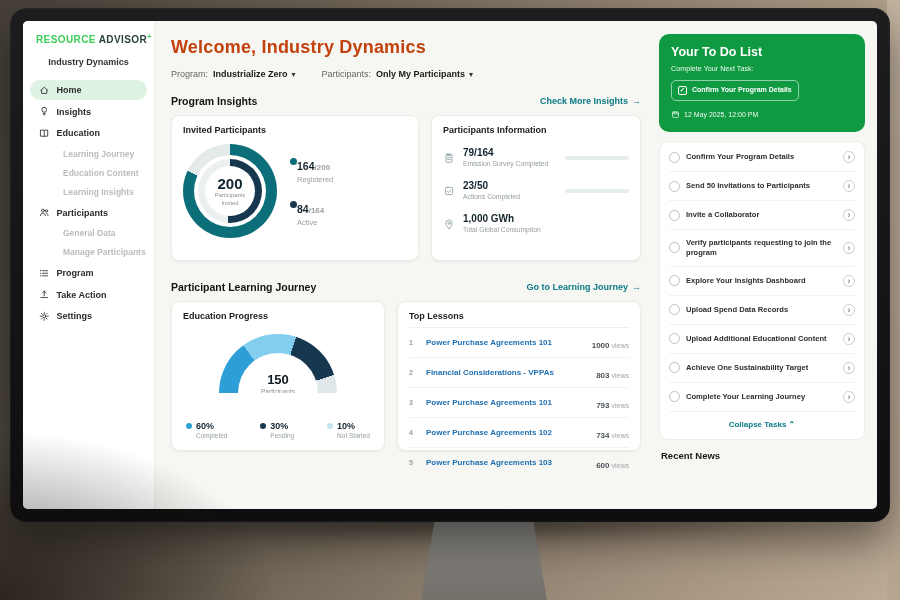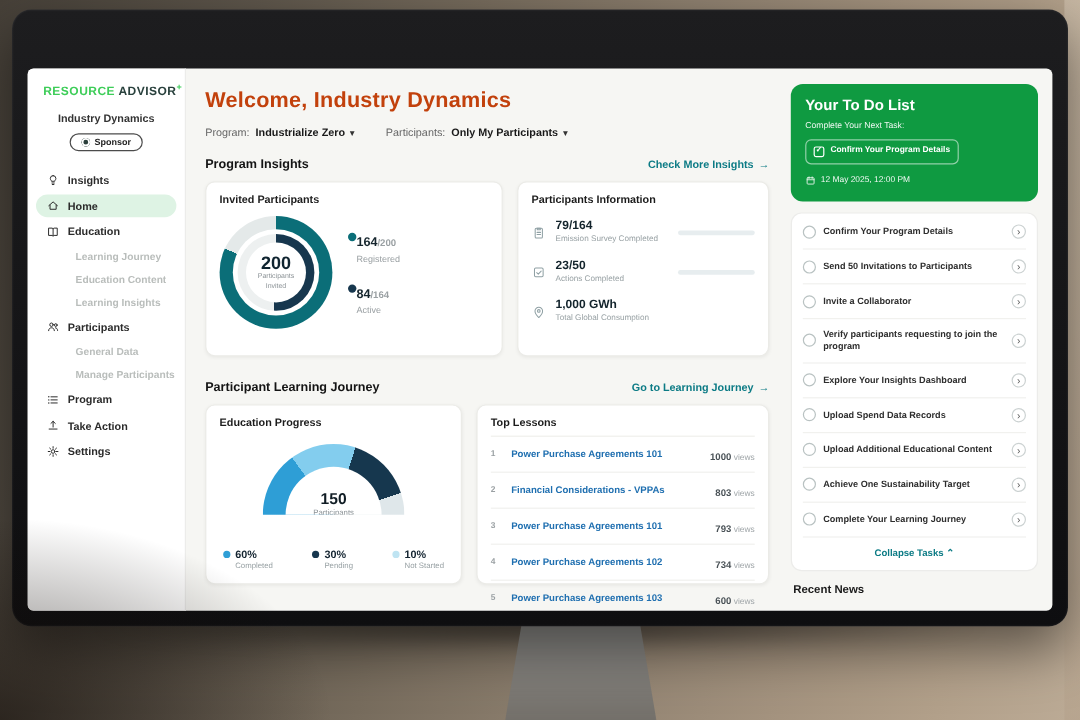"RESOURCE ADVISOR+" .screen { margin-top: 36px -> none }
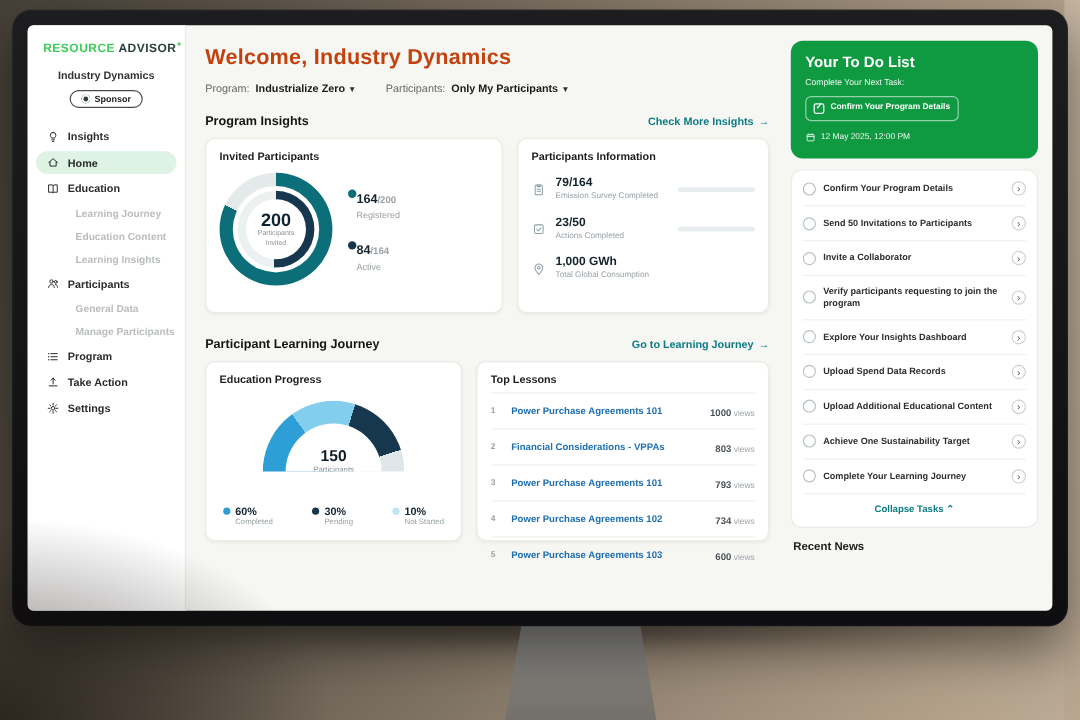"Sponsor" div.badge-wrap { html: <div> <span> <span></span> <span>Sponsor</span> </span> </div> -> none }
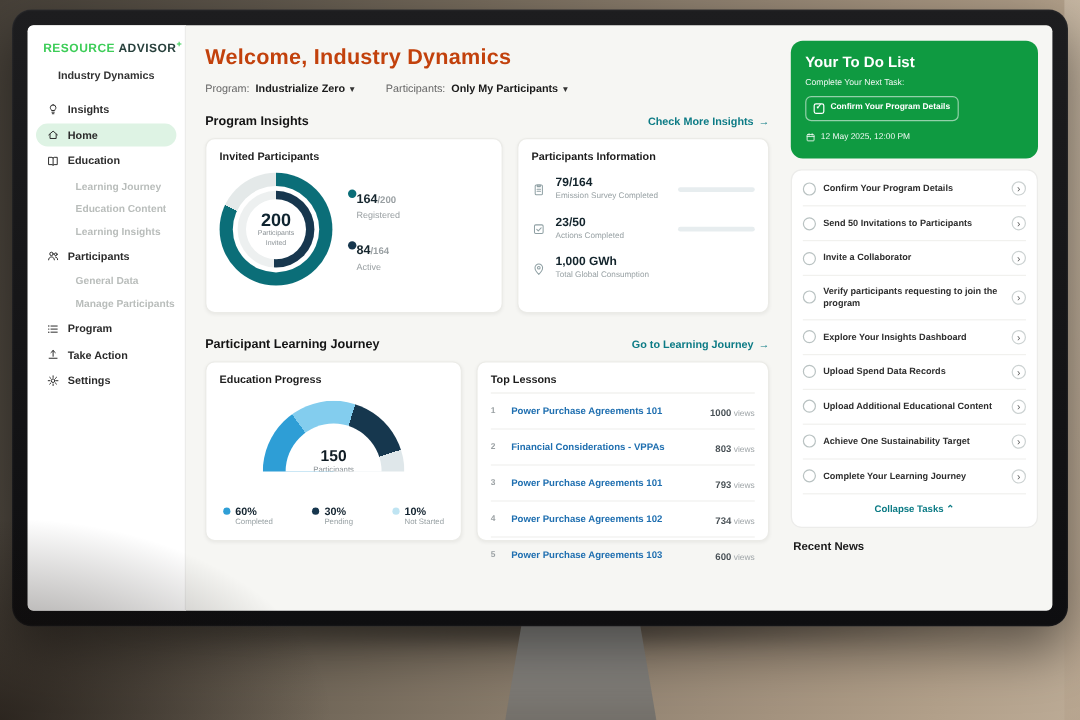"Insights" div.nav-item { order: before "Home" -> after "Home" }
